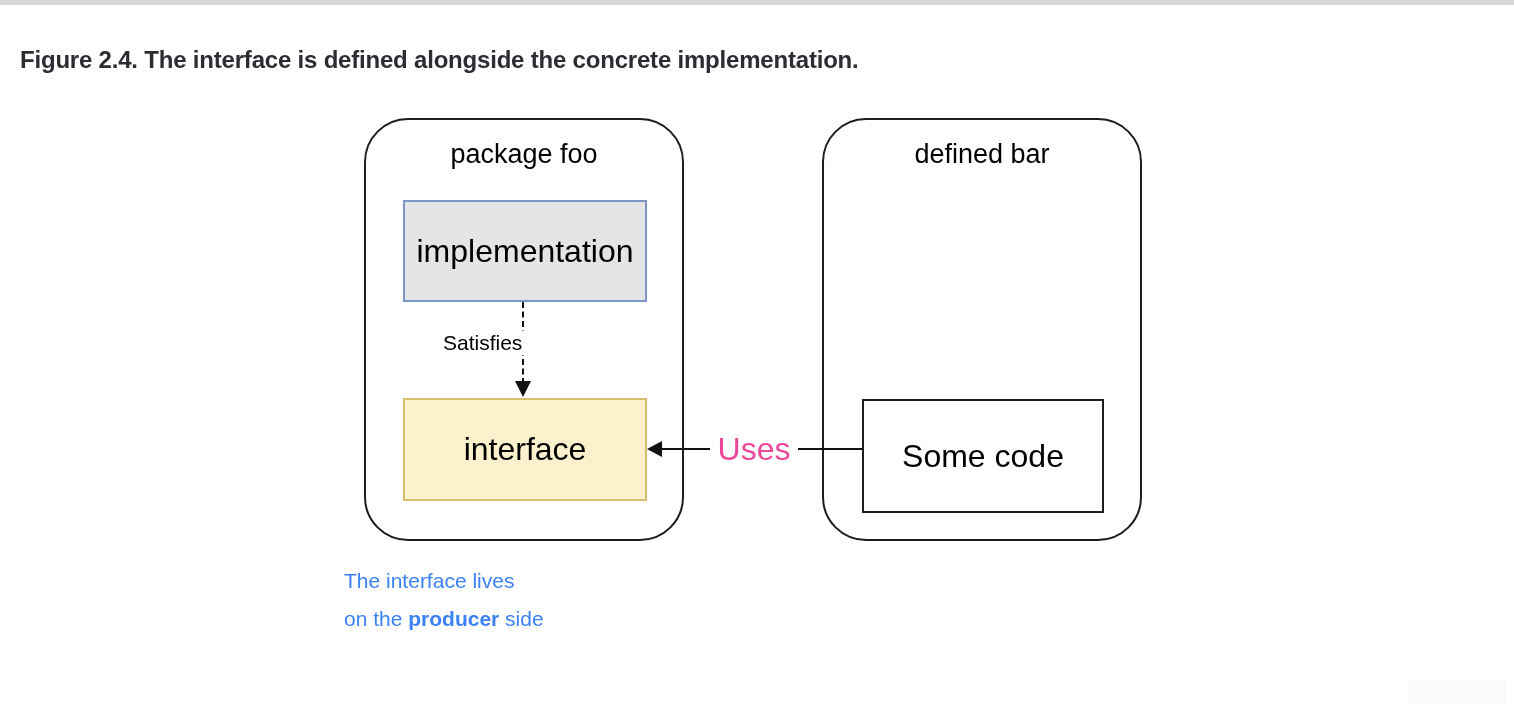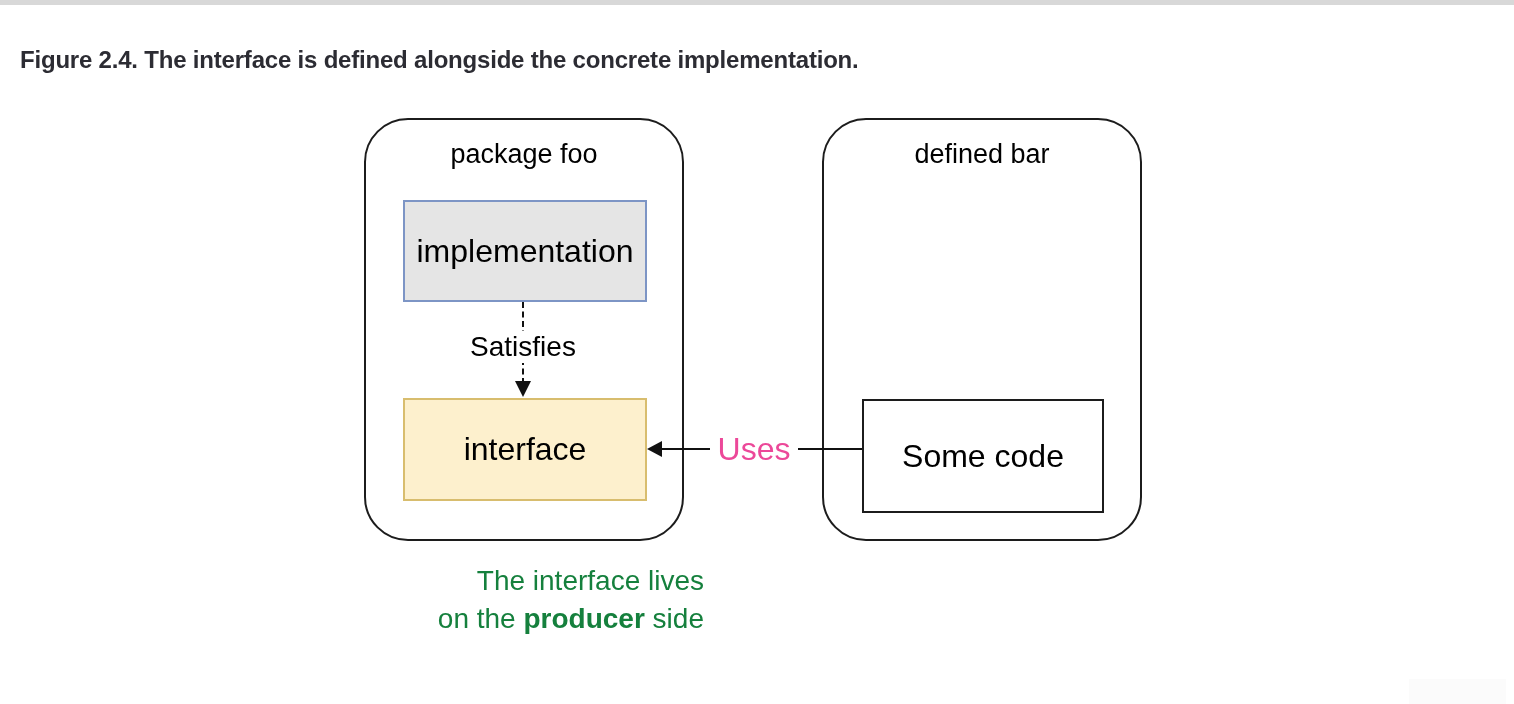"Satisfies" .satisfies-label { font-size: 28px -> 21px; text-align: center -> left }
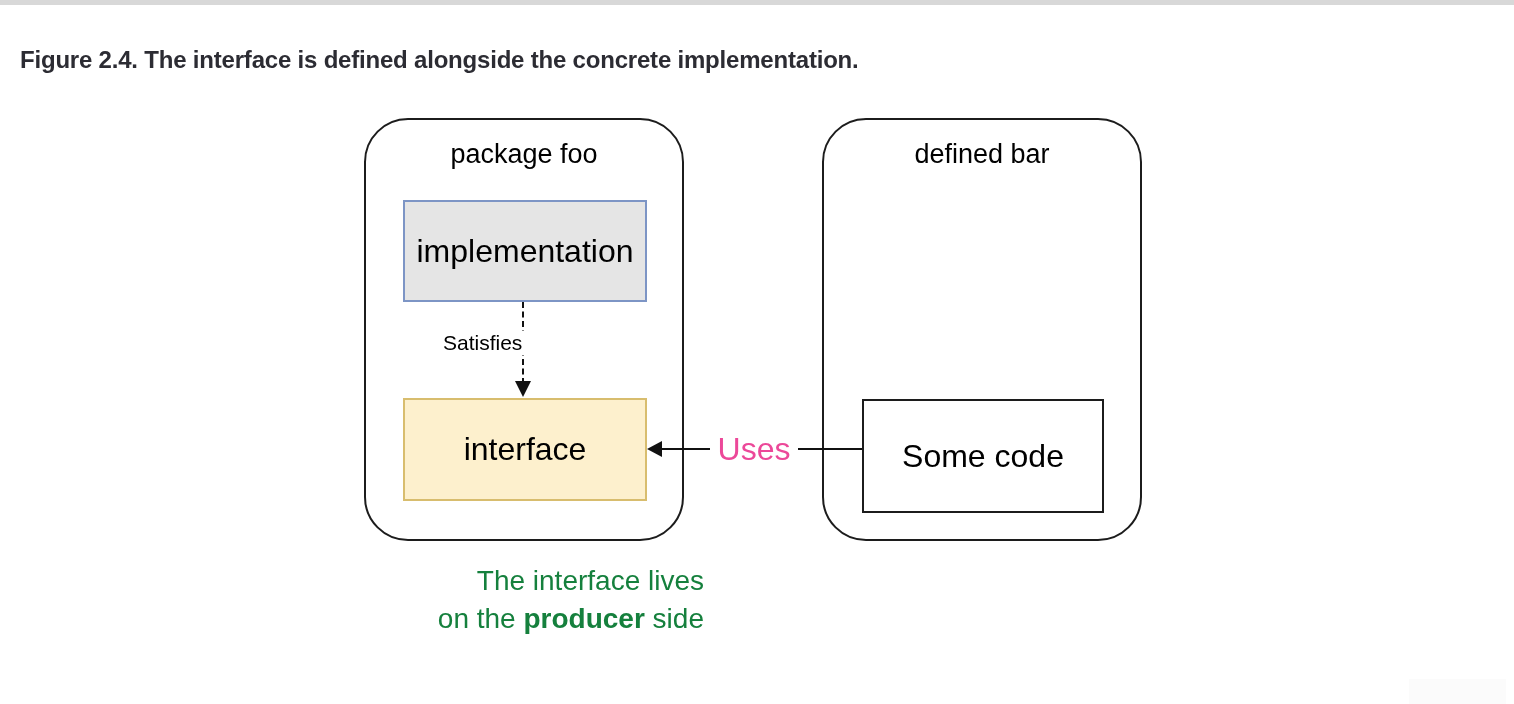"The interface lives" .annotation { color: #15803d -> #3b82f6; font-size: 28px -> 21px; text-align: right -> left }
